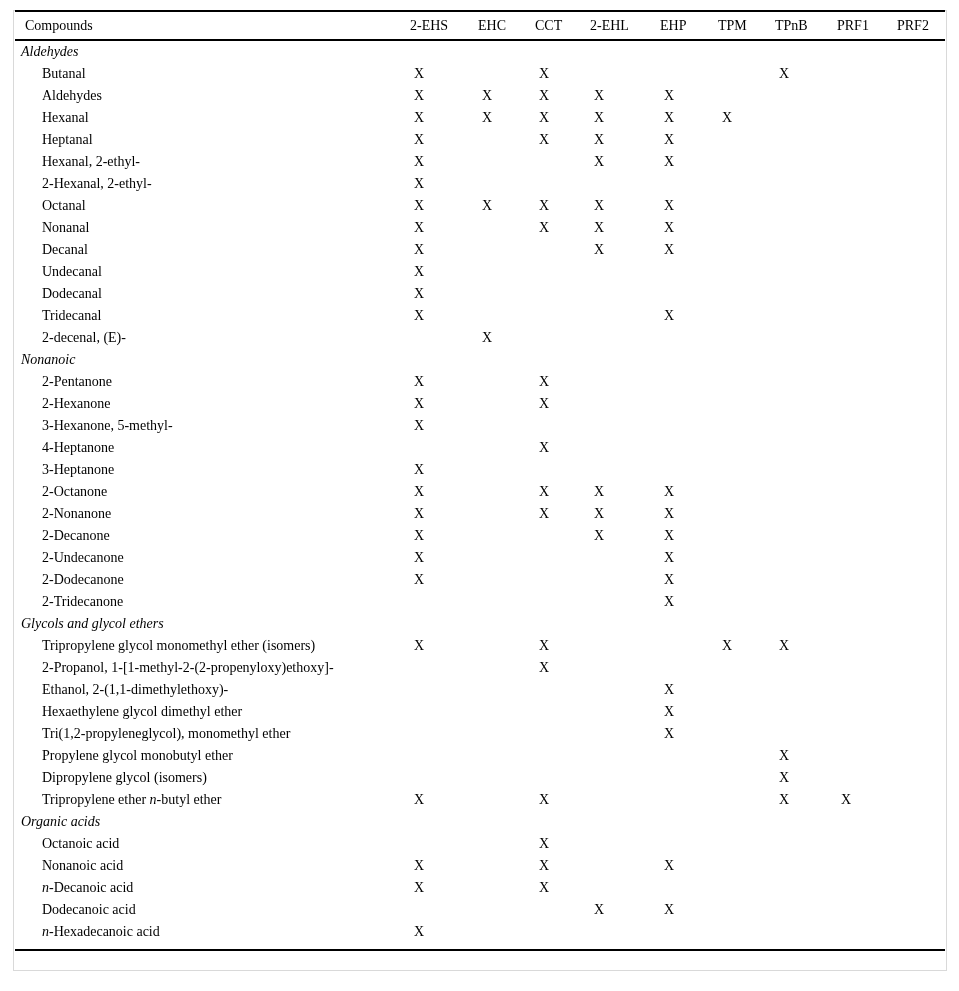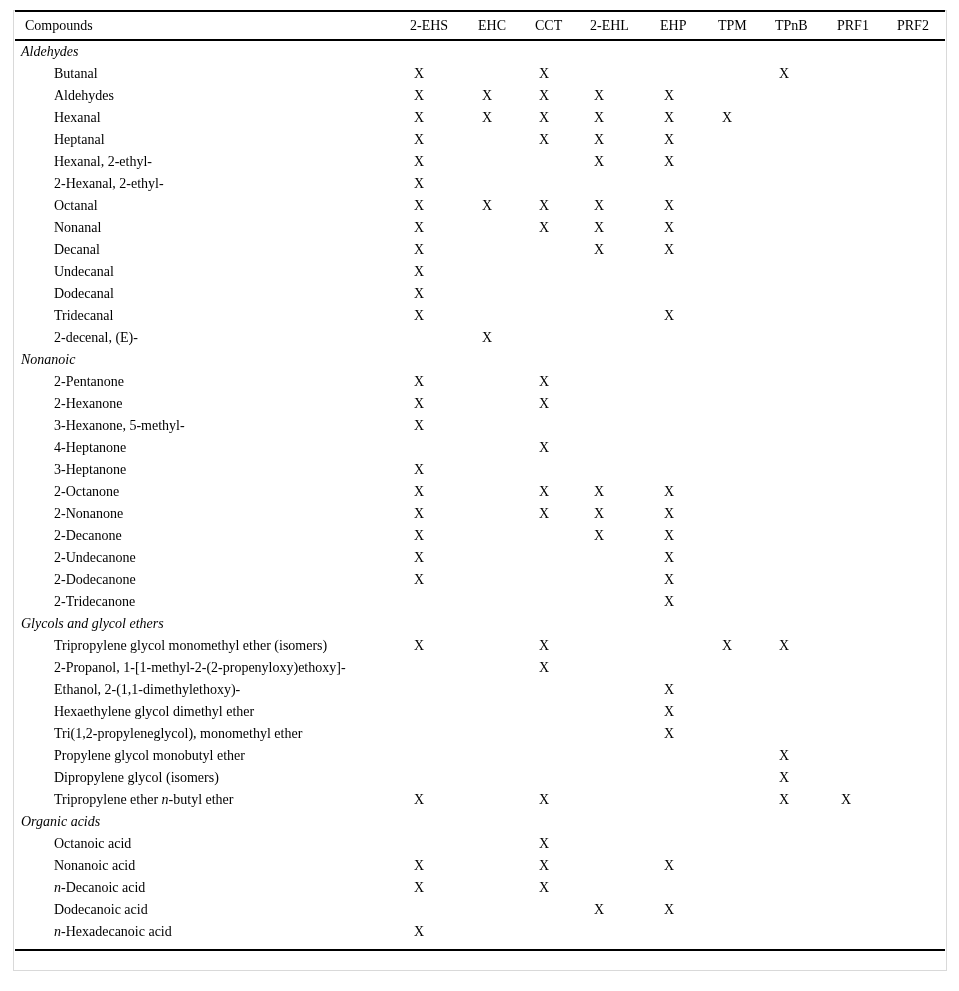"Butanal" td.compound-name { padding-left: 39px -> 27px }
